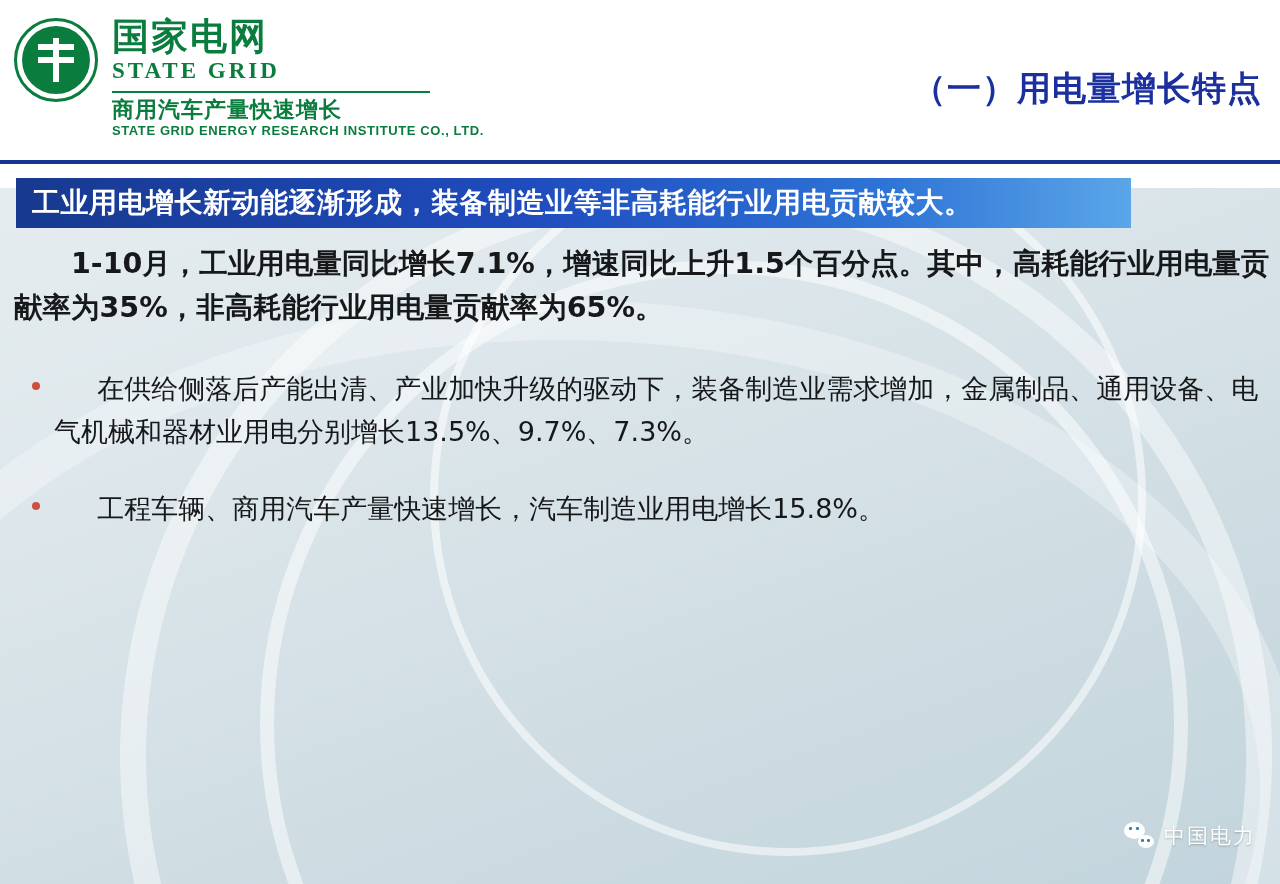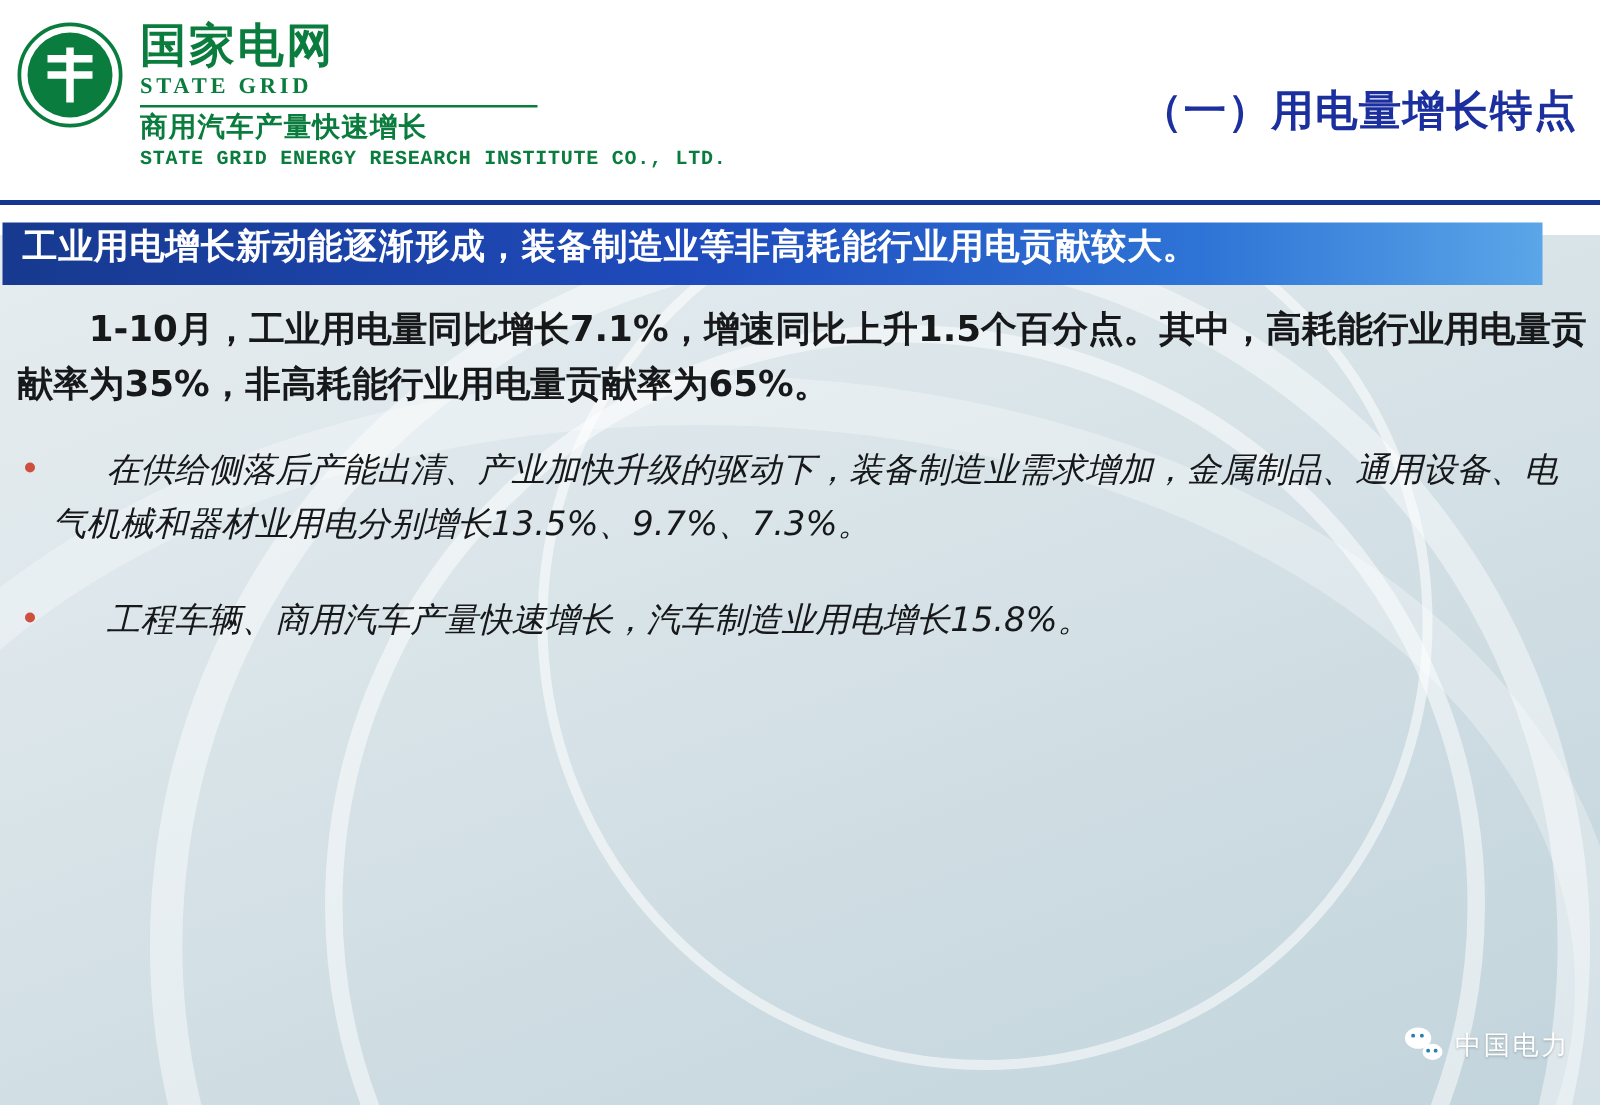"STATE GRID" .brand-en { font-size: 18px -> 23px }
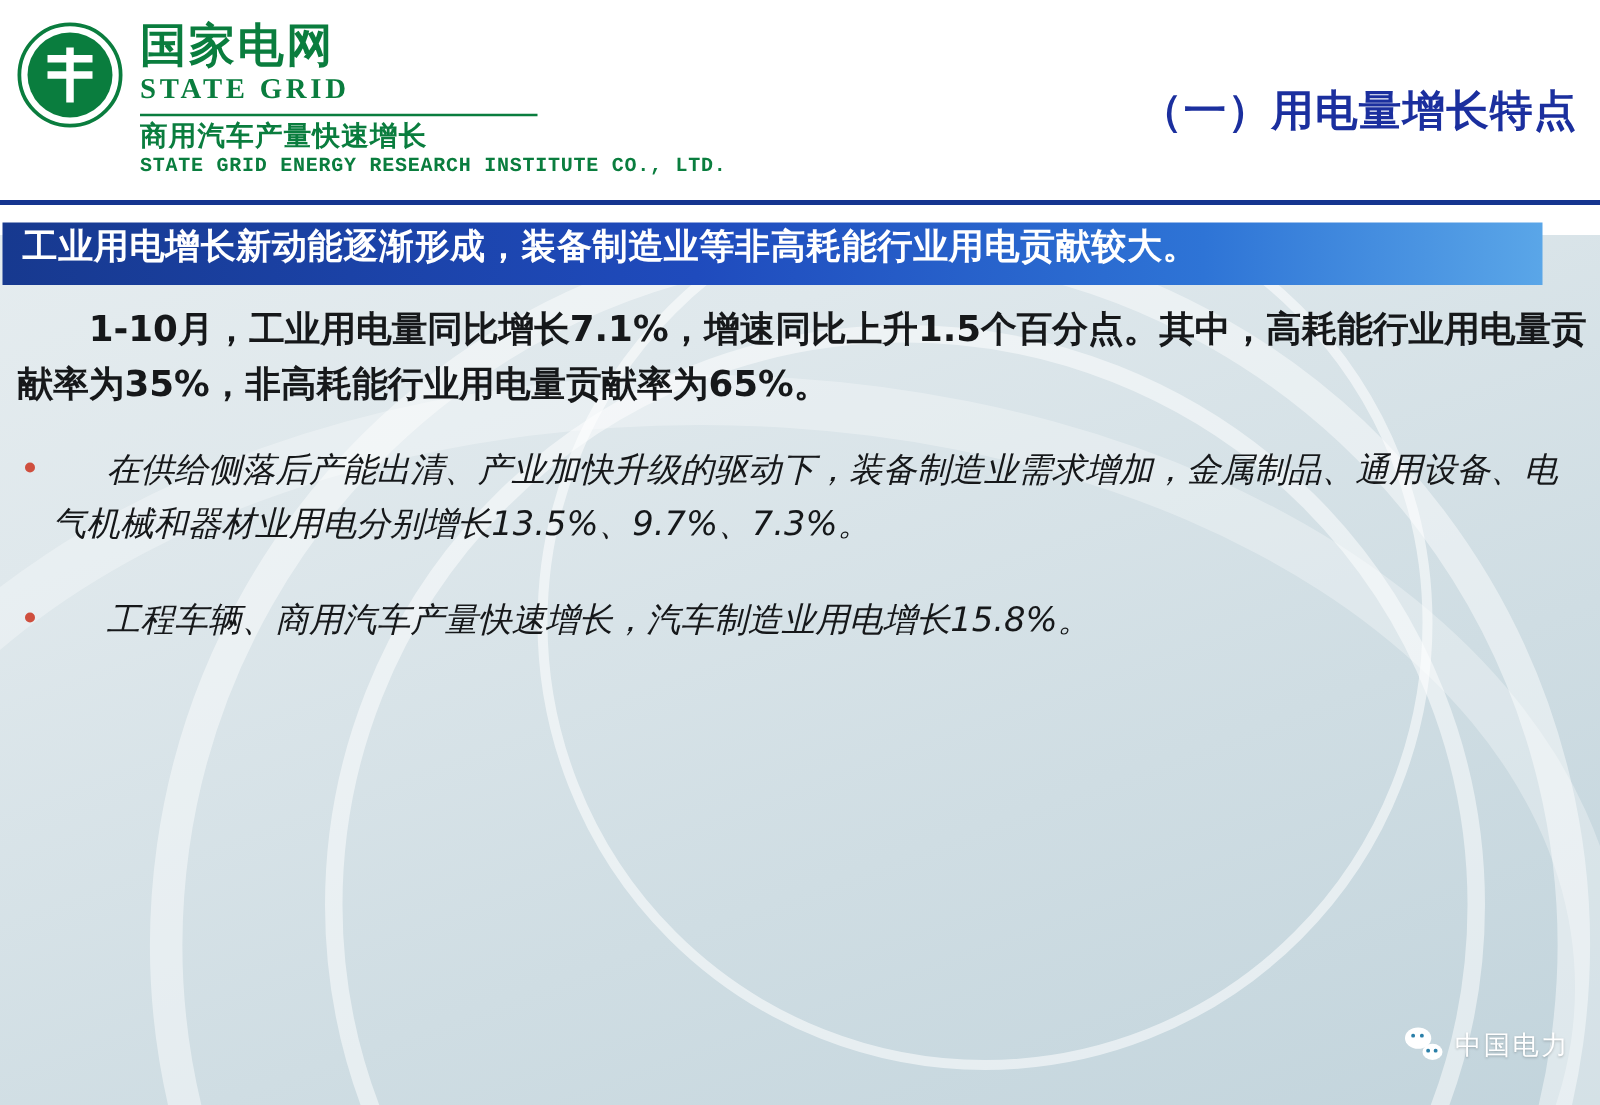"STATE GRID ENERGY RESEARCH INSTITUTE" .inst-en { font-family: Liberation Mono, monospace -> Liberation Sans, sans-serif; font-size: 16px -> 13px }
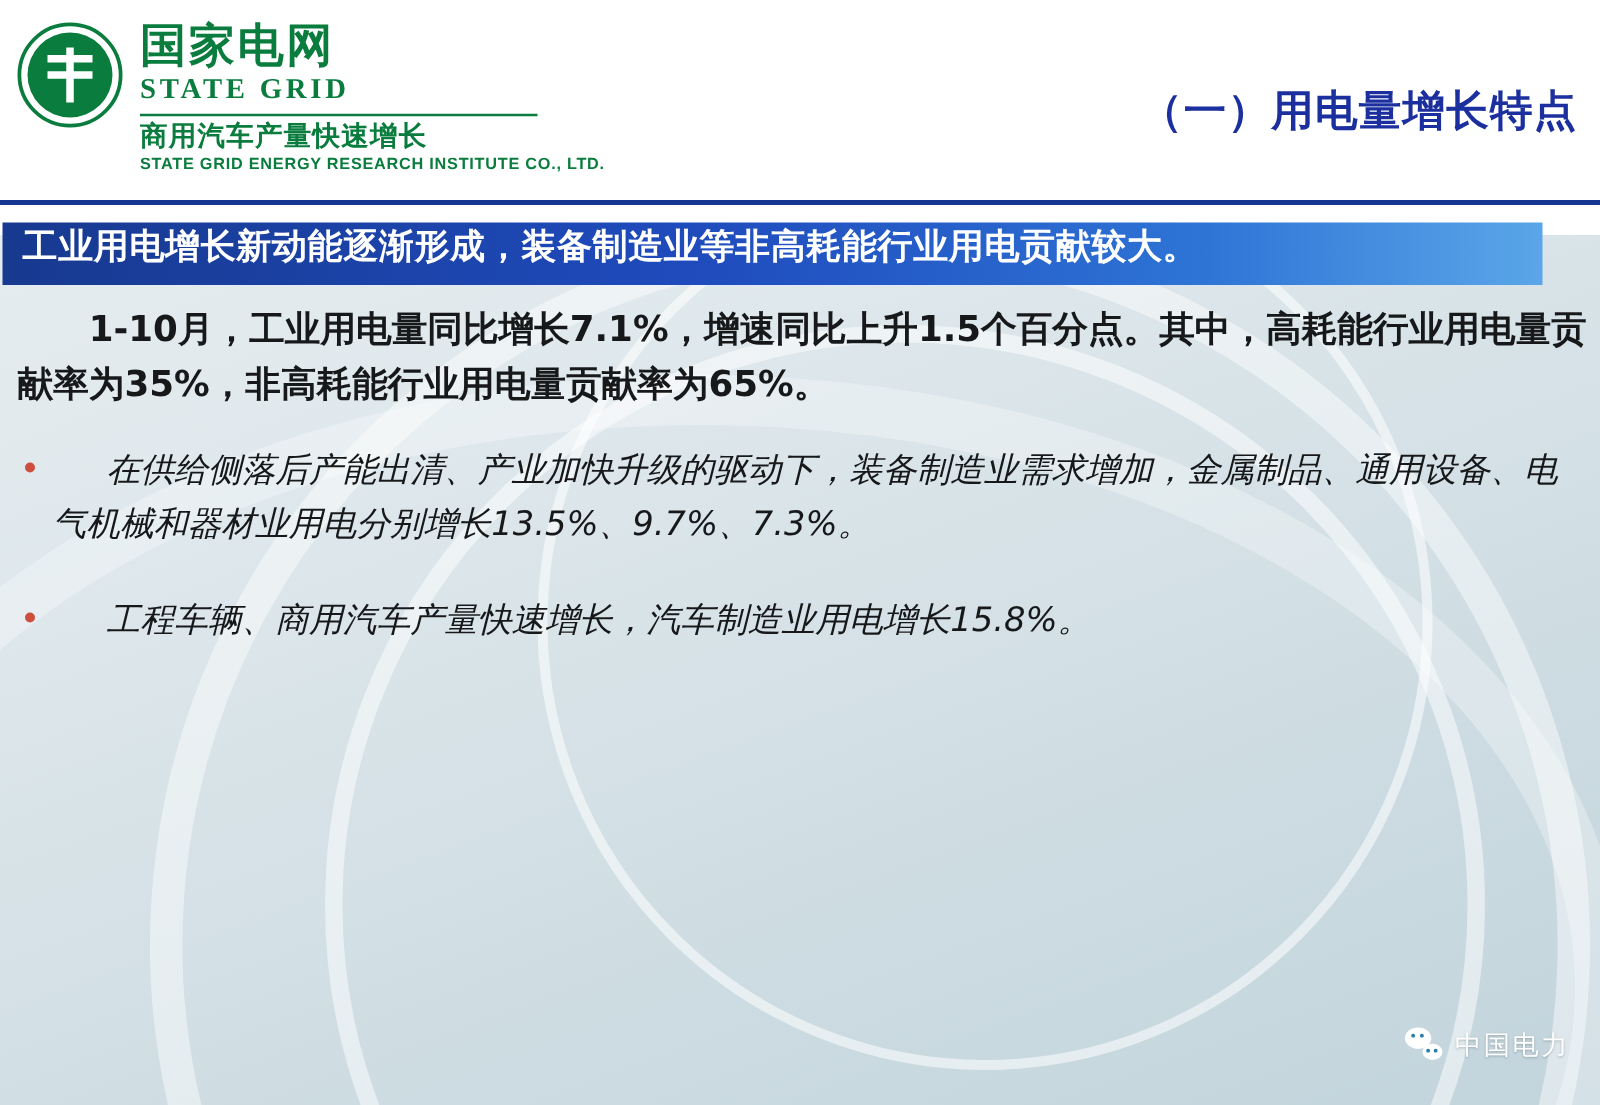"工业用电增长新动能逐渐形成，装备制造业等非高耗能行业用电贡献较大。" .banner { align-items: flex-start -> center; left: 2px -> 16px; width: 1232px -> 1115px }
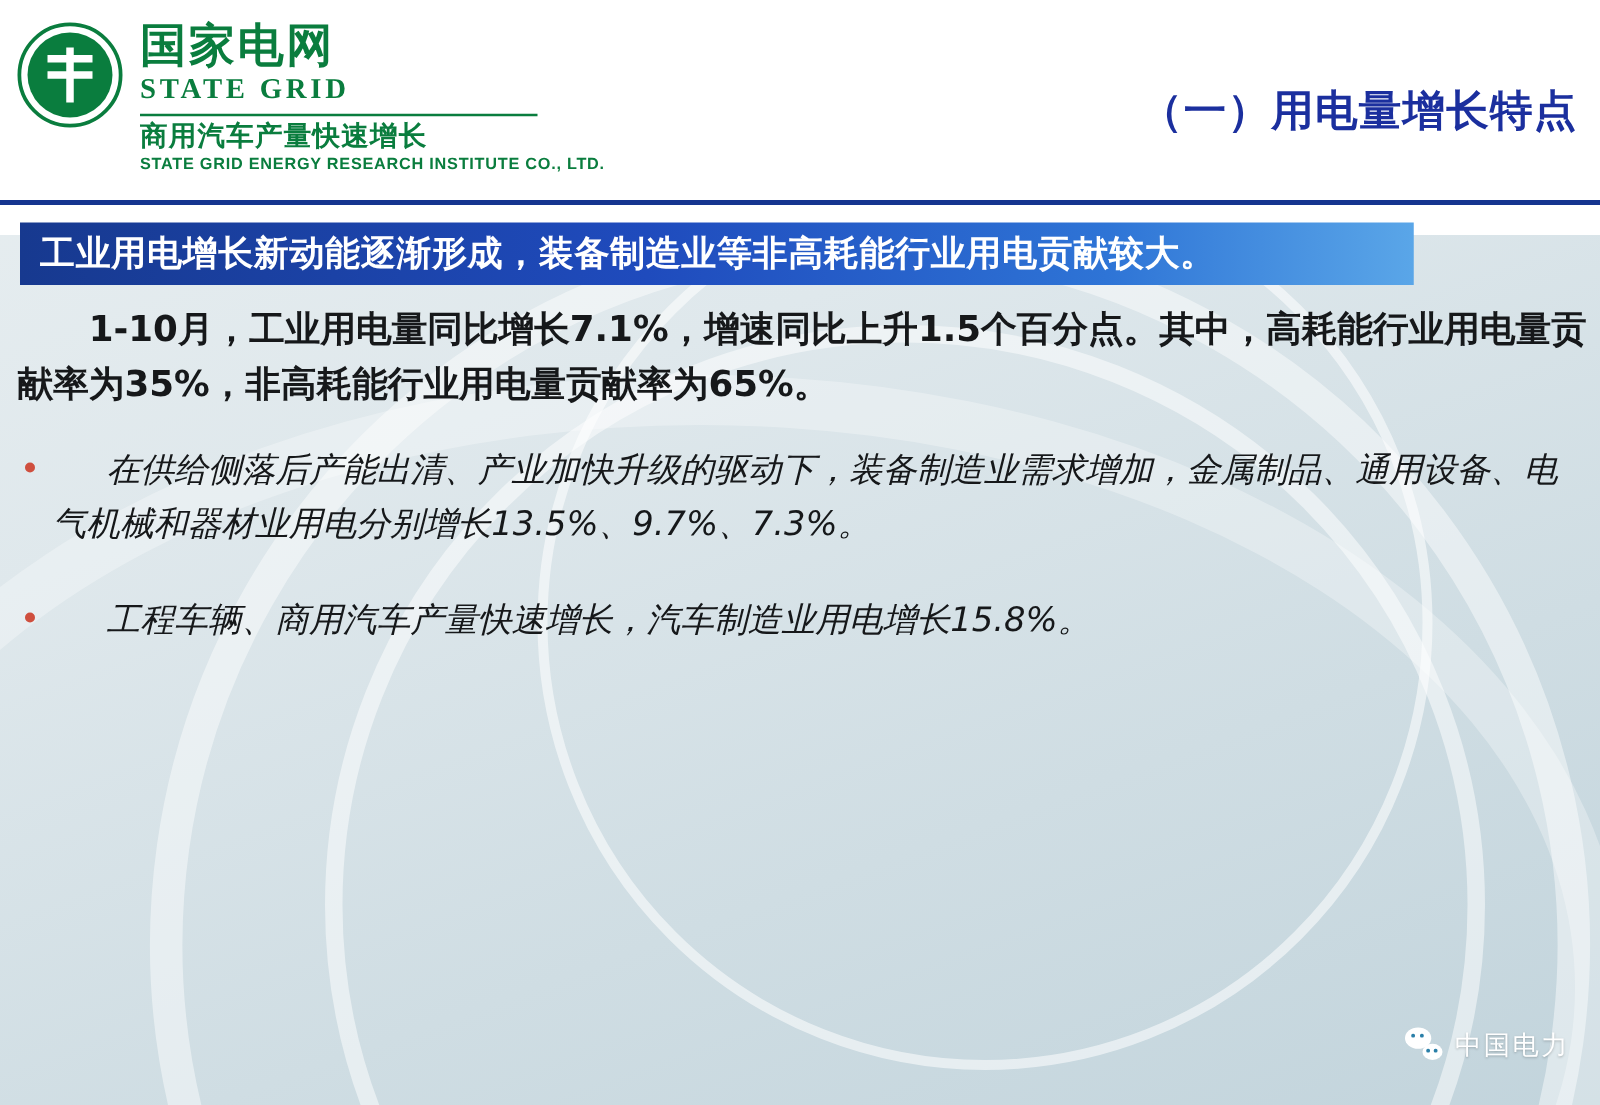"在供给侧落后产能出清、产业加快升级的驱动下，装备制造业需求增加，金属制品、通用设" .bullets { font-style: italic -> none; margin-top: 26px -> 38px; padding: 0 16px 0 16px -> 0 16px 0 28px }
